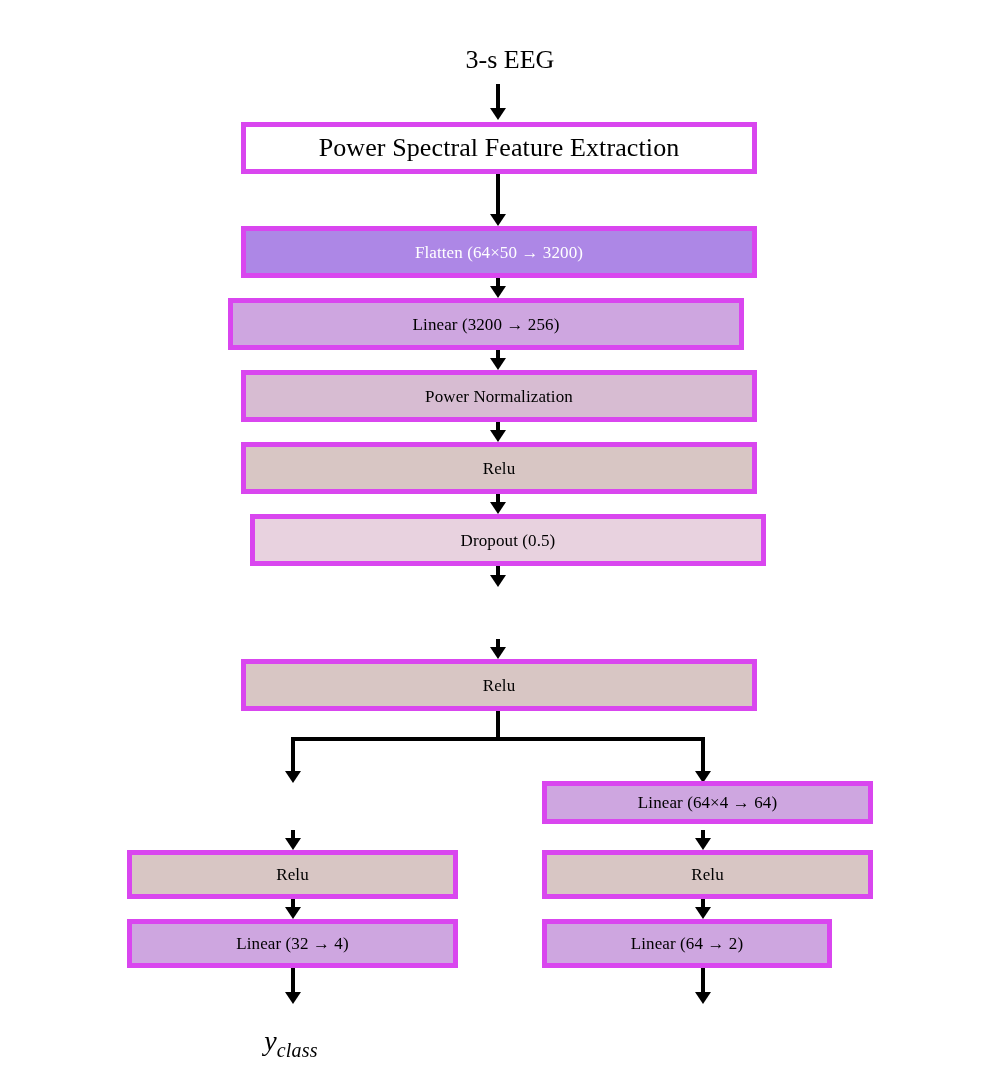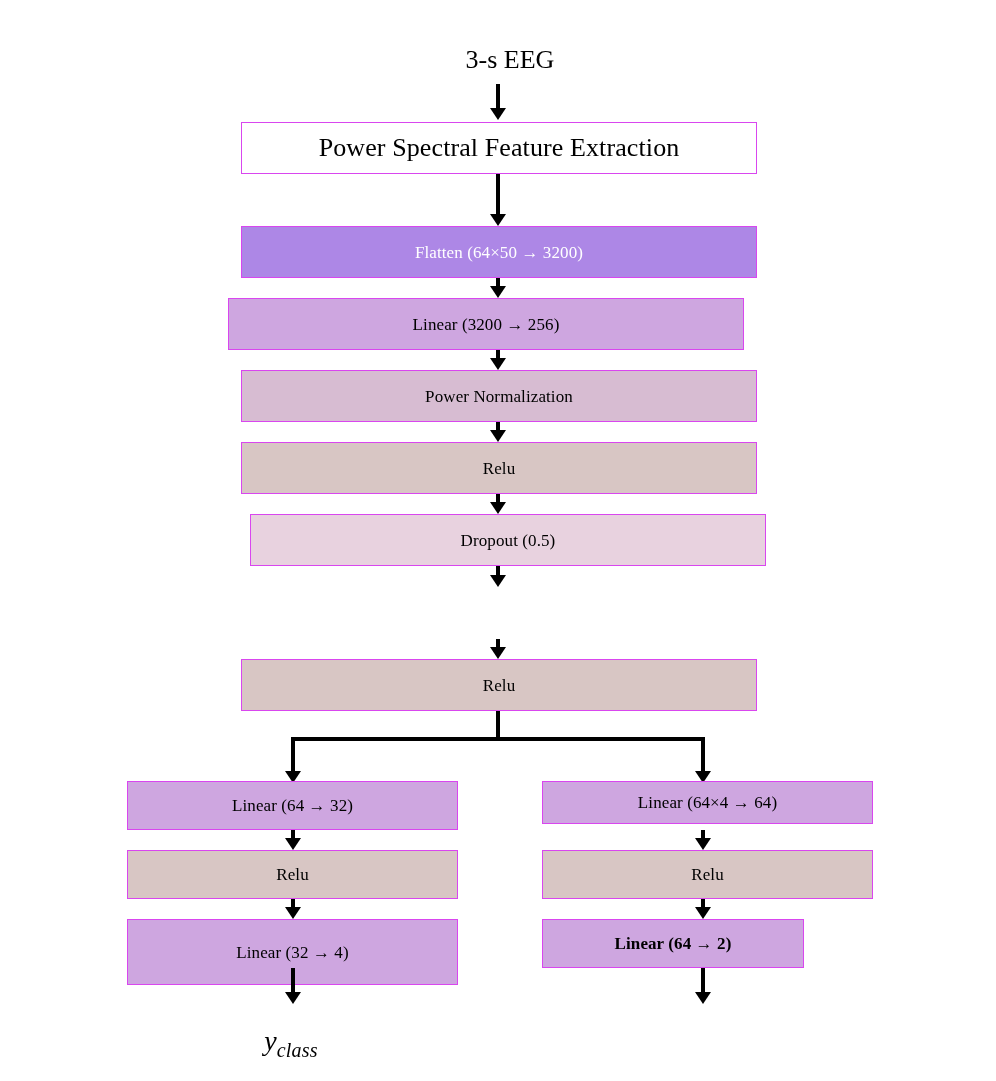"Power Spectral Feature Extraction" .node { border: 1px solid #d946ef -> 5px solid #d946ef }
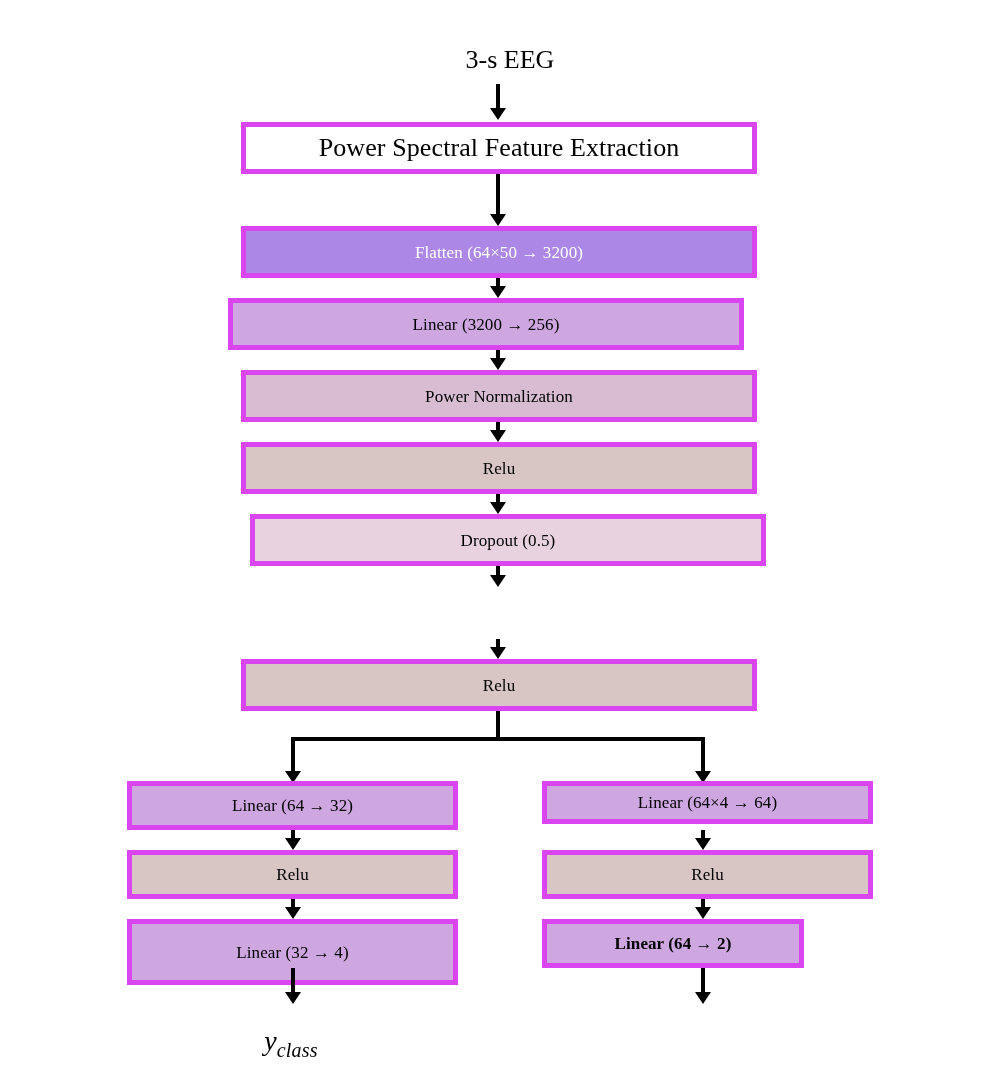"Linear (64 → 32)" div.node { html: <div> <span>Linear (64 → 32)</span> </div> -> none }
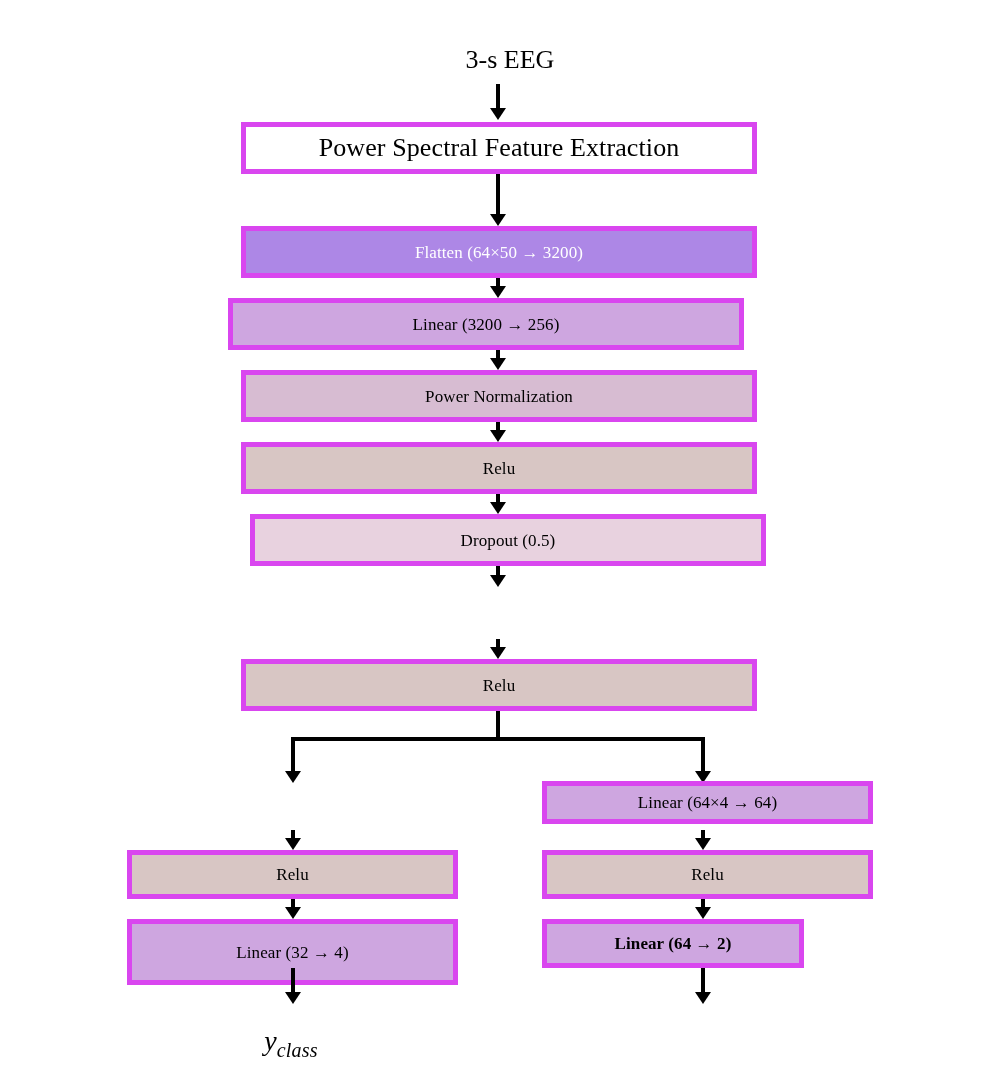"Linear (32 → 4)" div.node { height: 66px -> 49px }
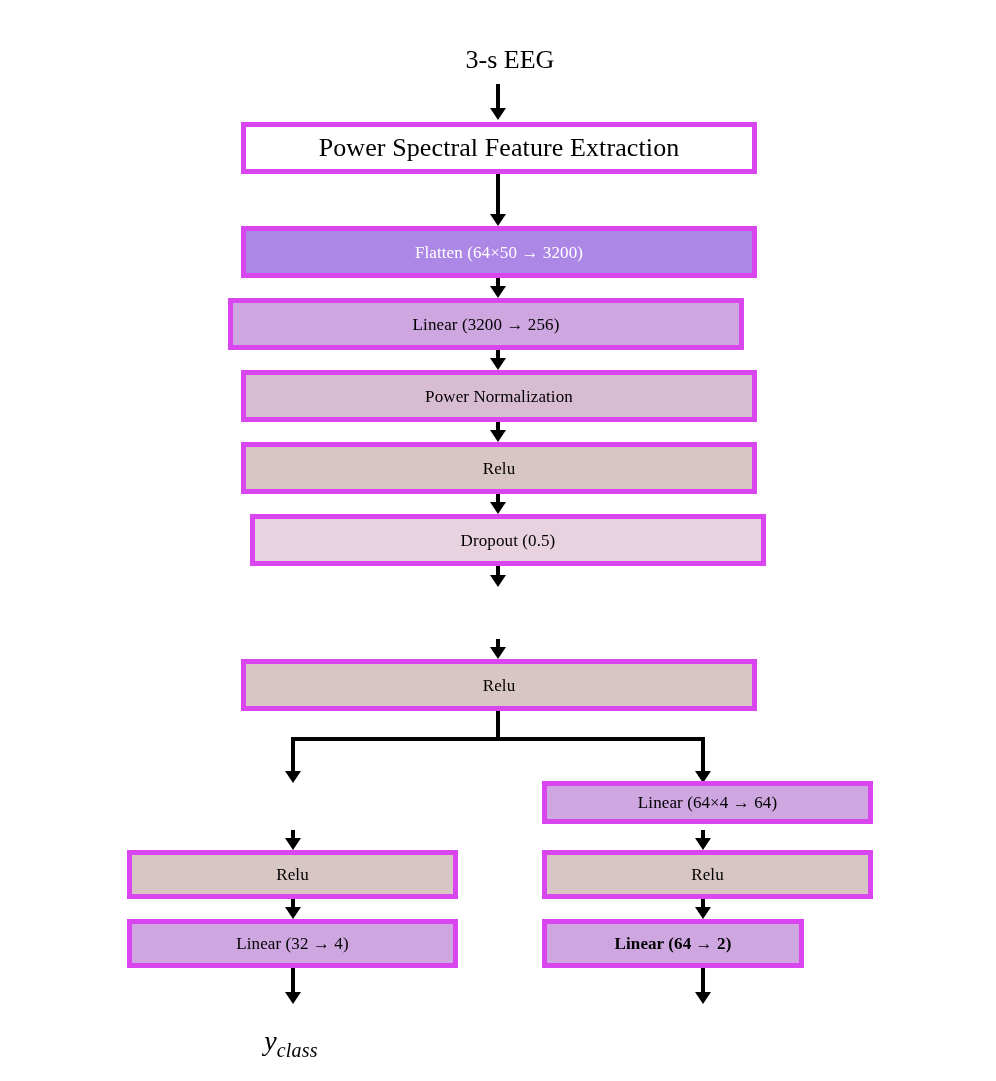"Linear (64 → 2)" div.node { font-weight: bold -> none; width: 262px -> 290px }
